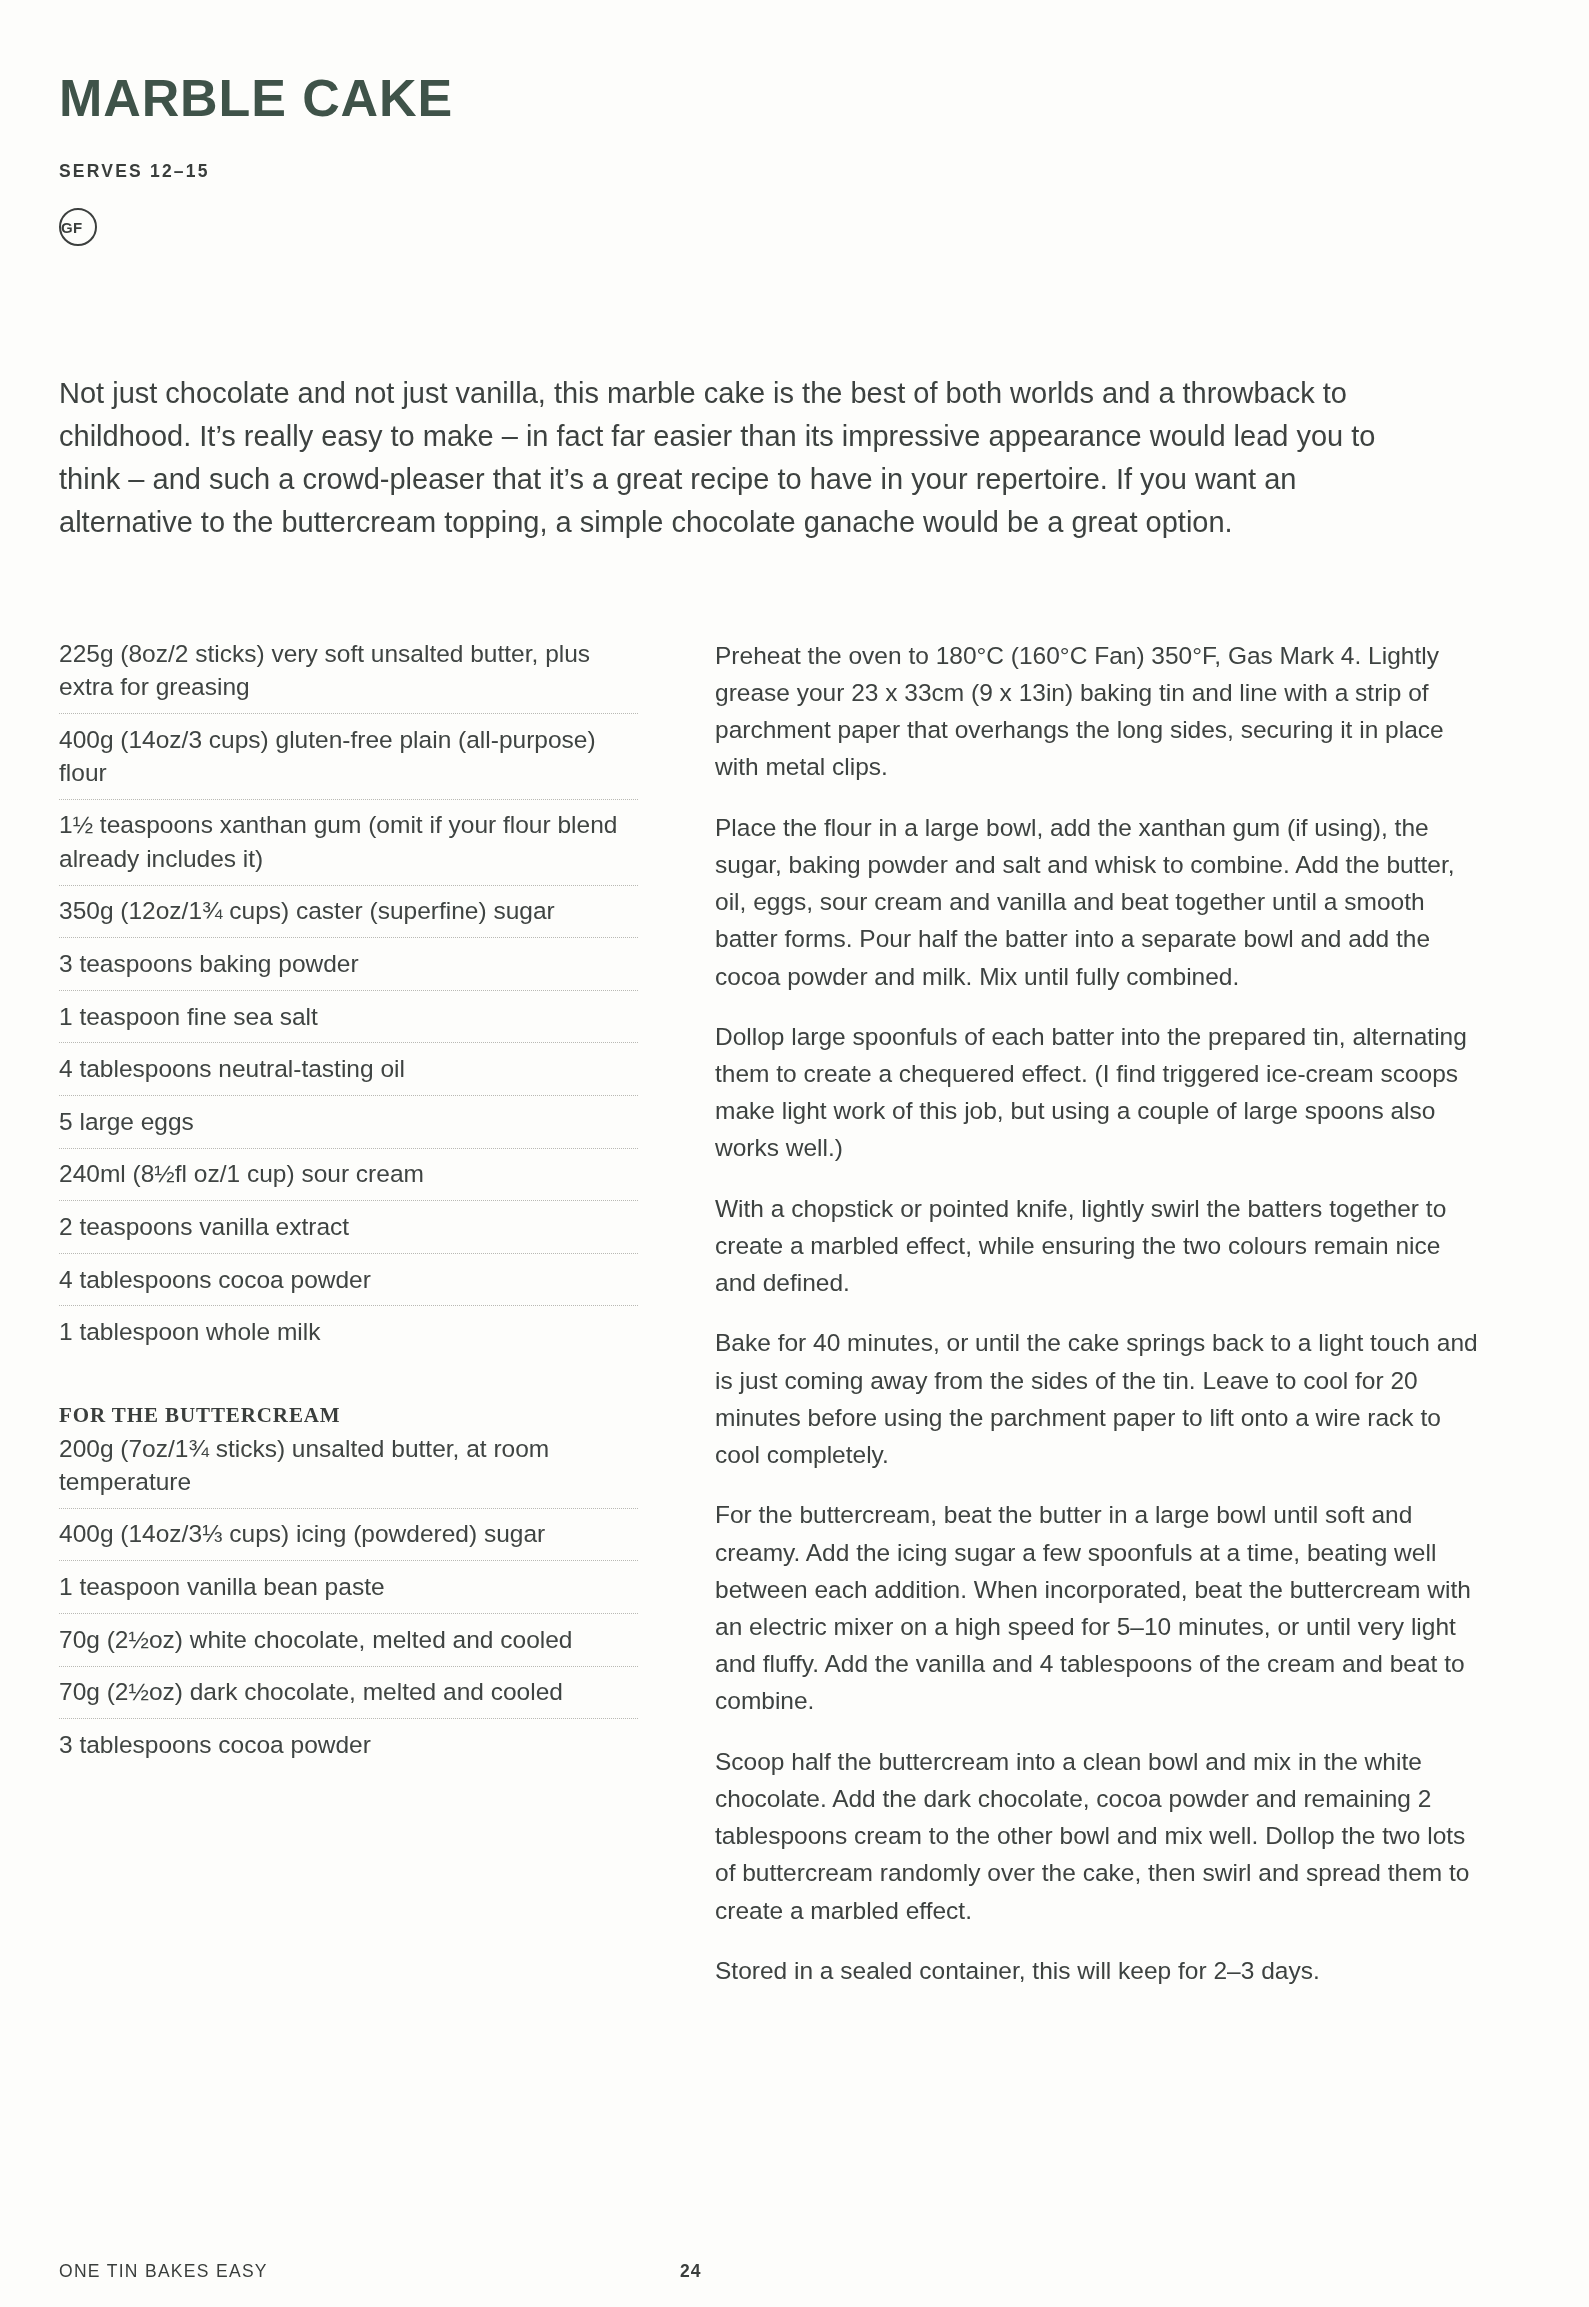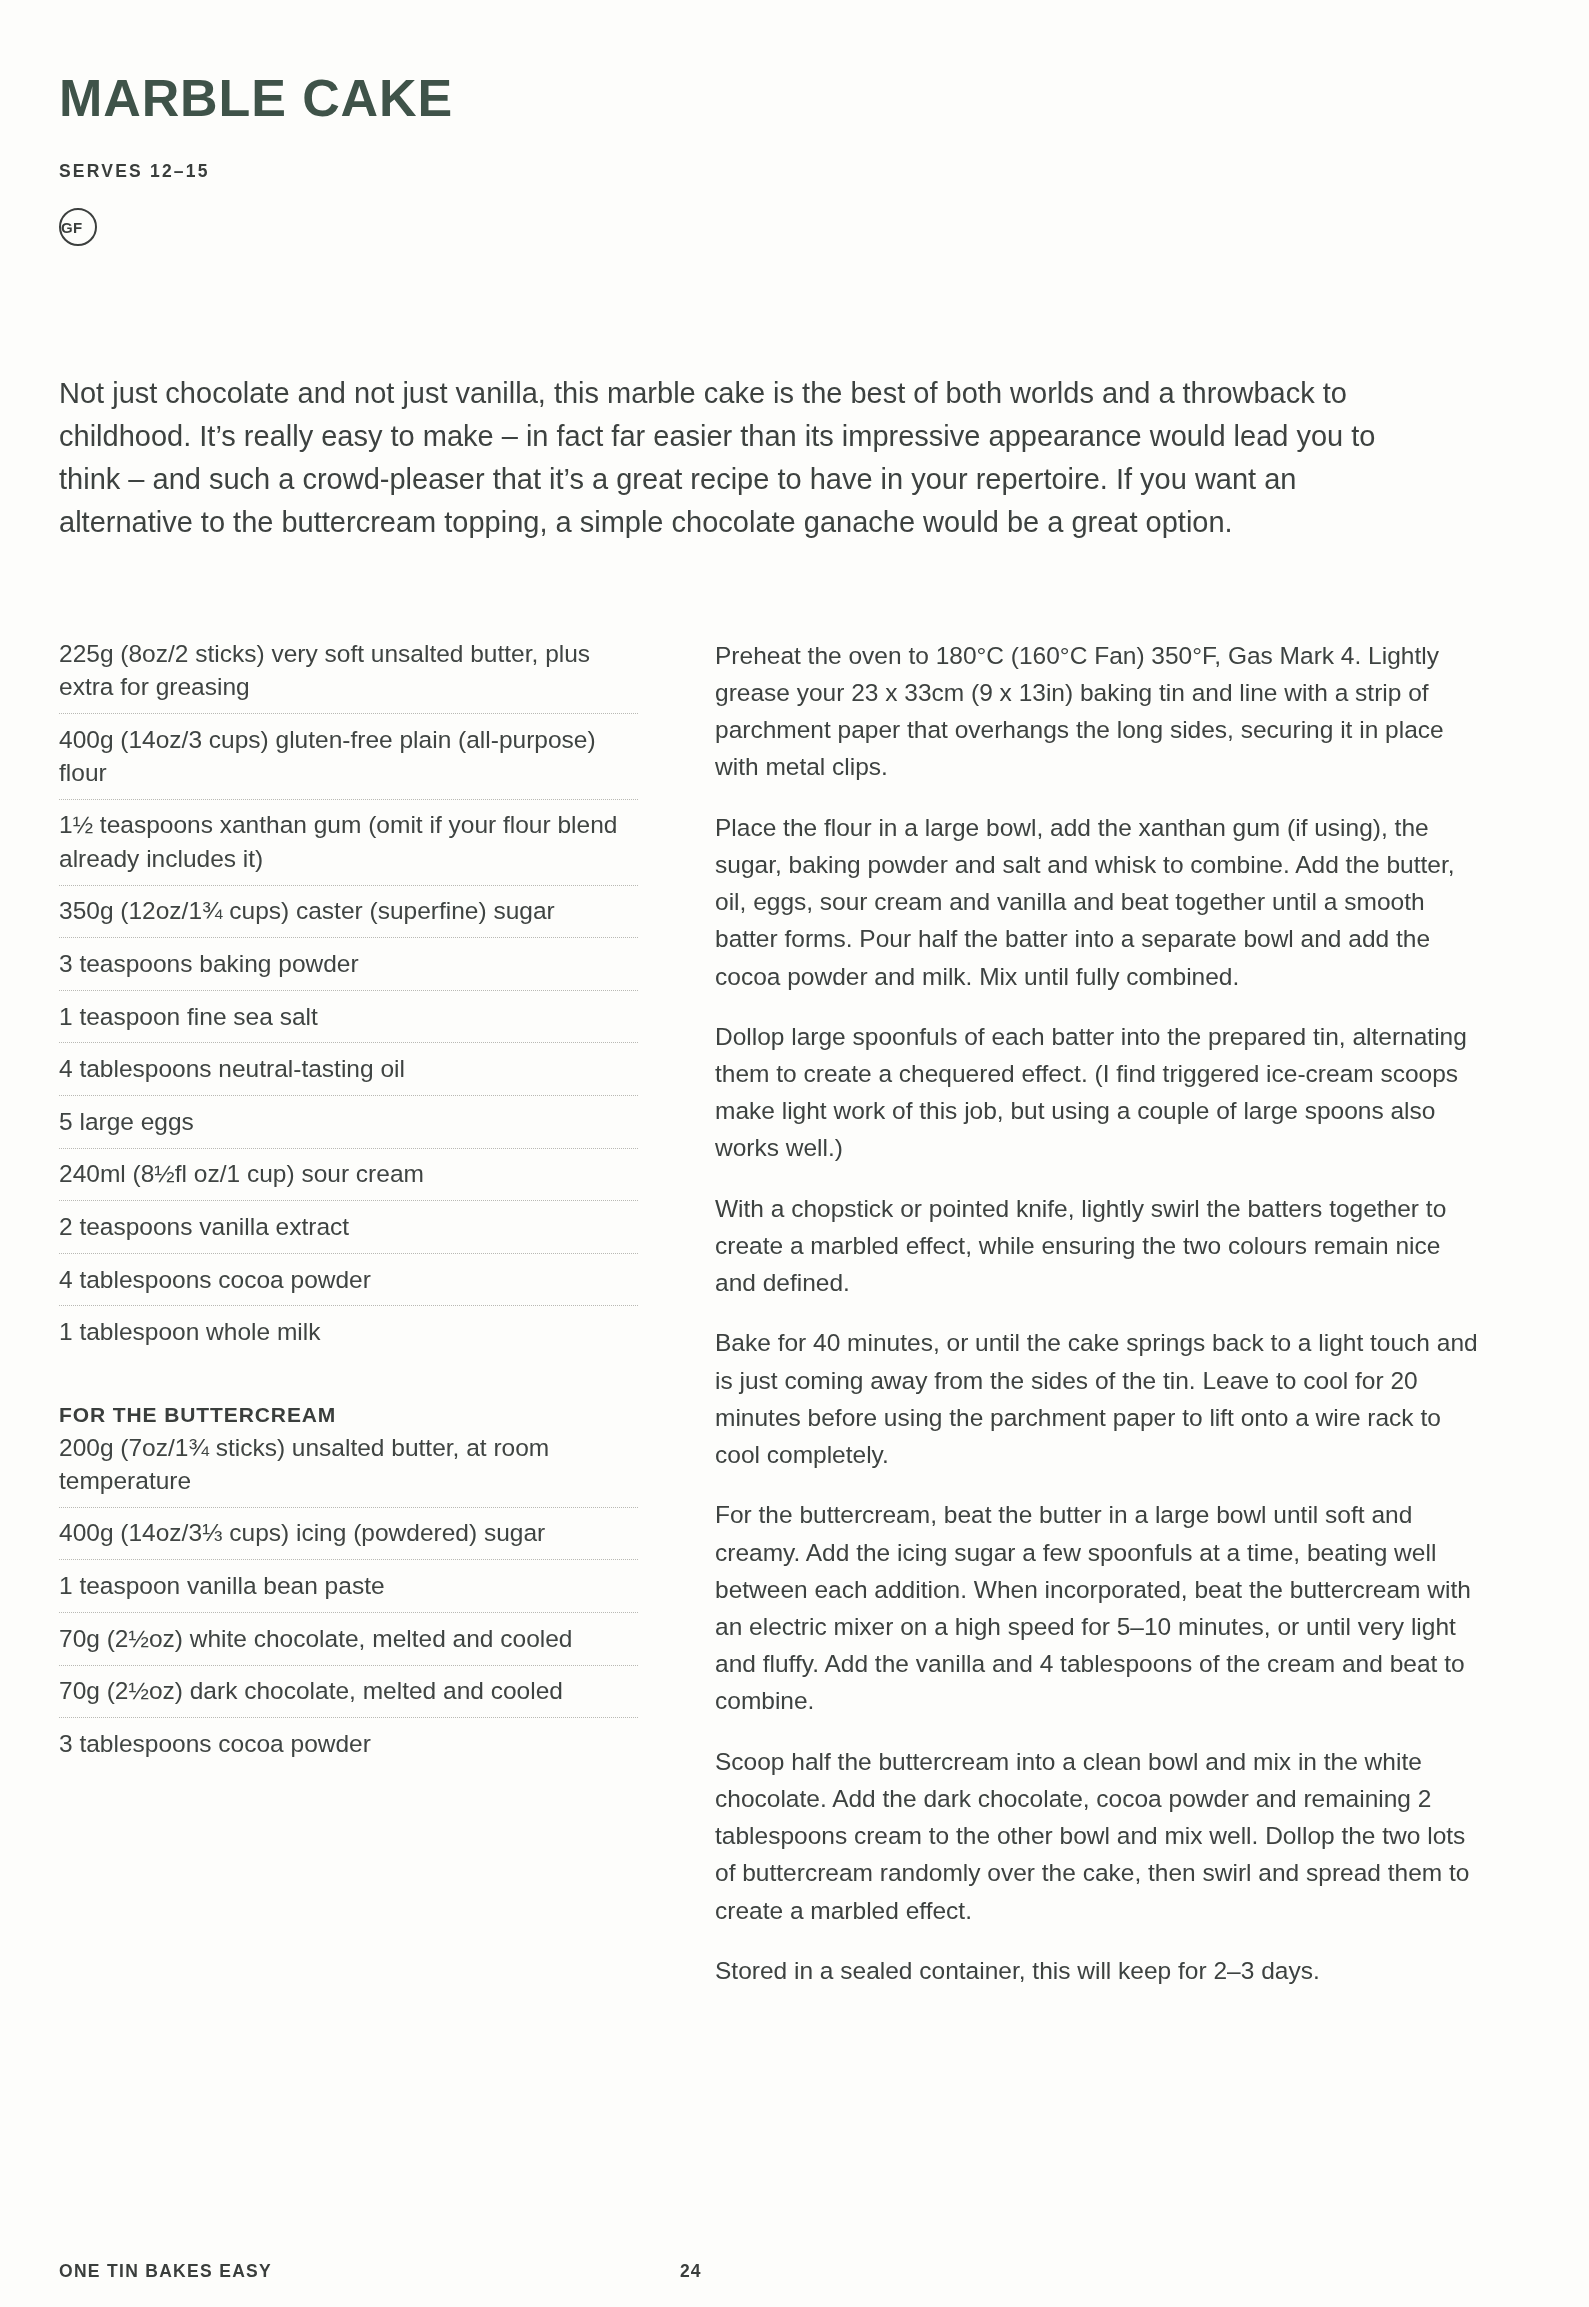"FOR THE BUTTERCREAM" .sub-heading { font-family: none -> Liberation Serif, serif }
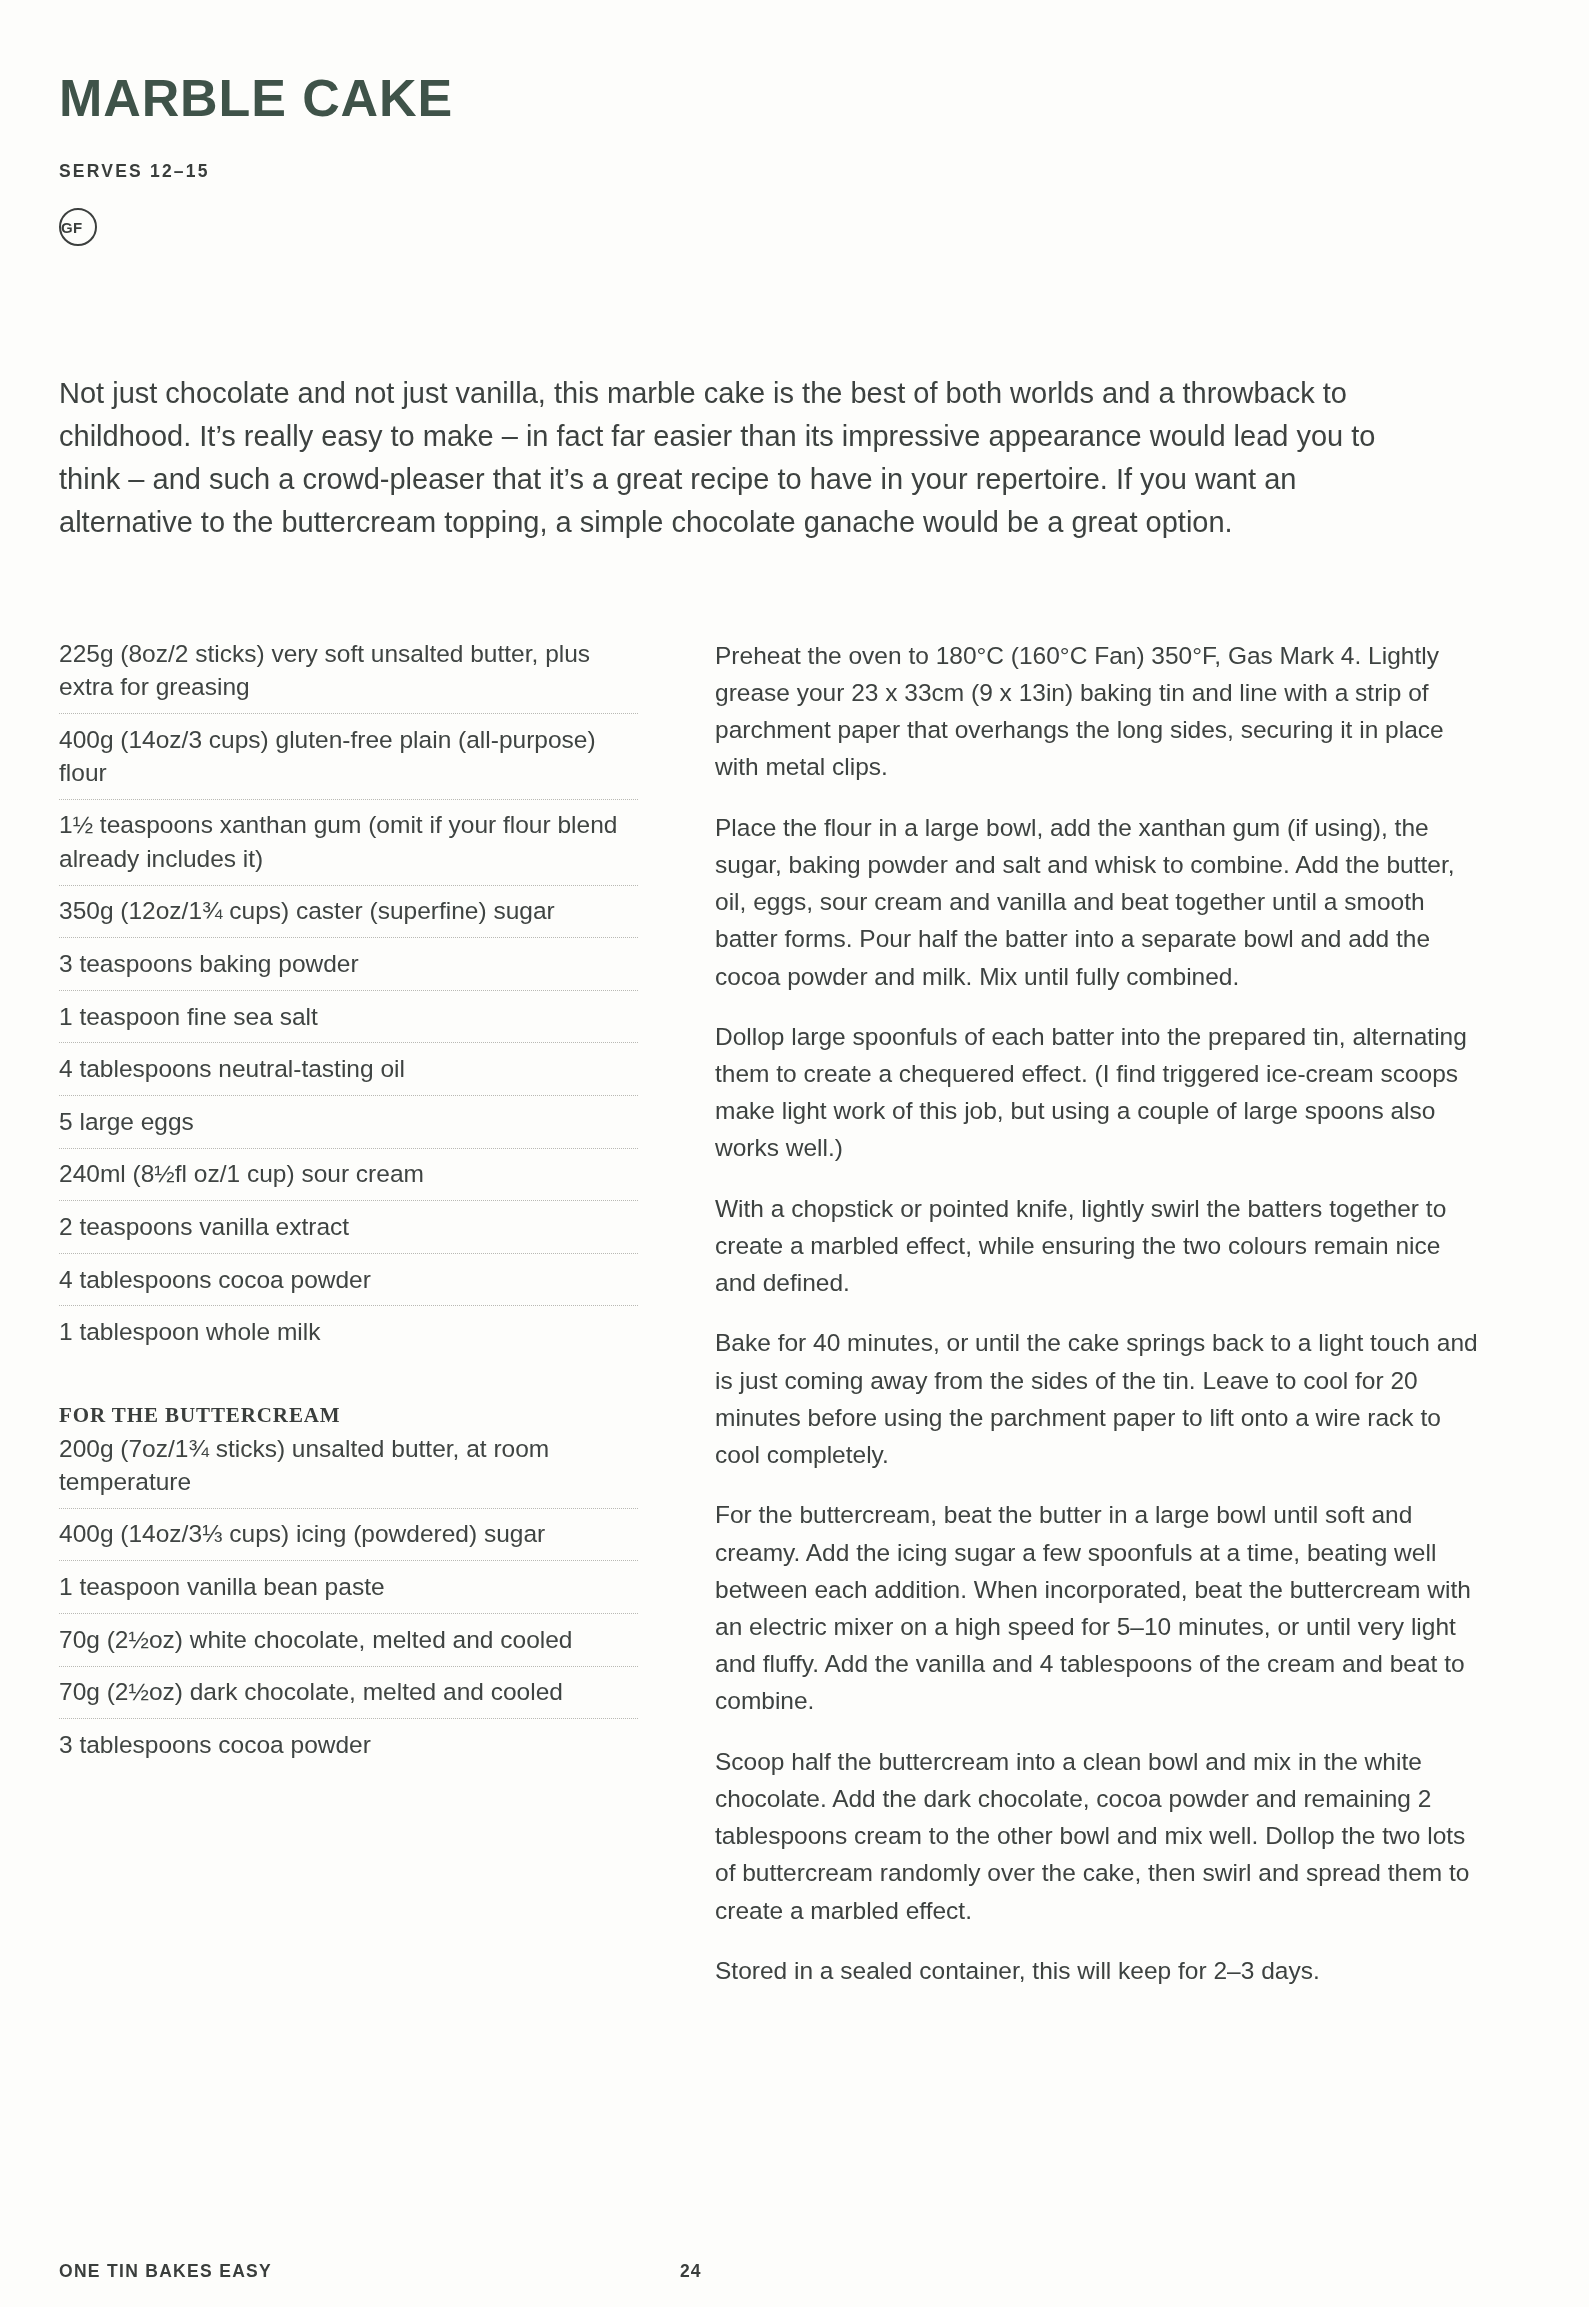"ONE TIN BAKES EASY" .footer .book-title { font-weight: bold -> normal }
